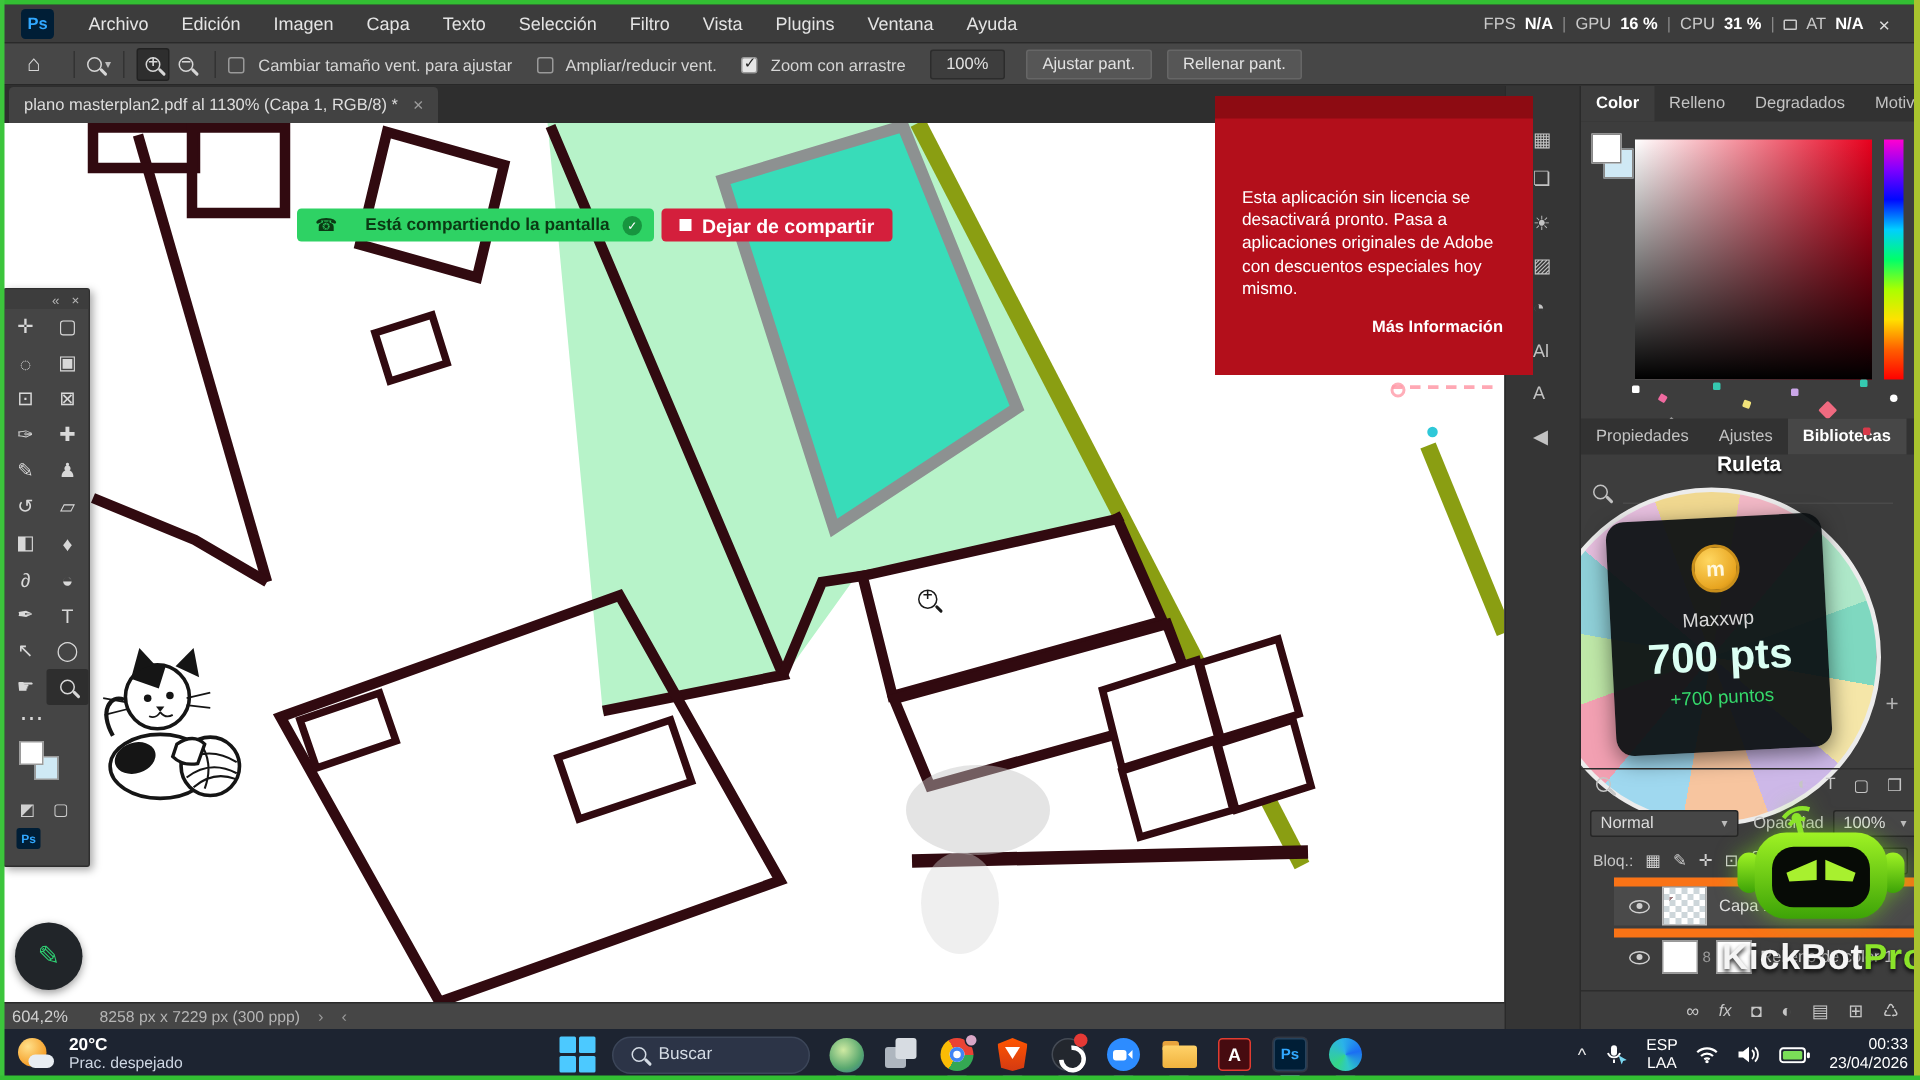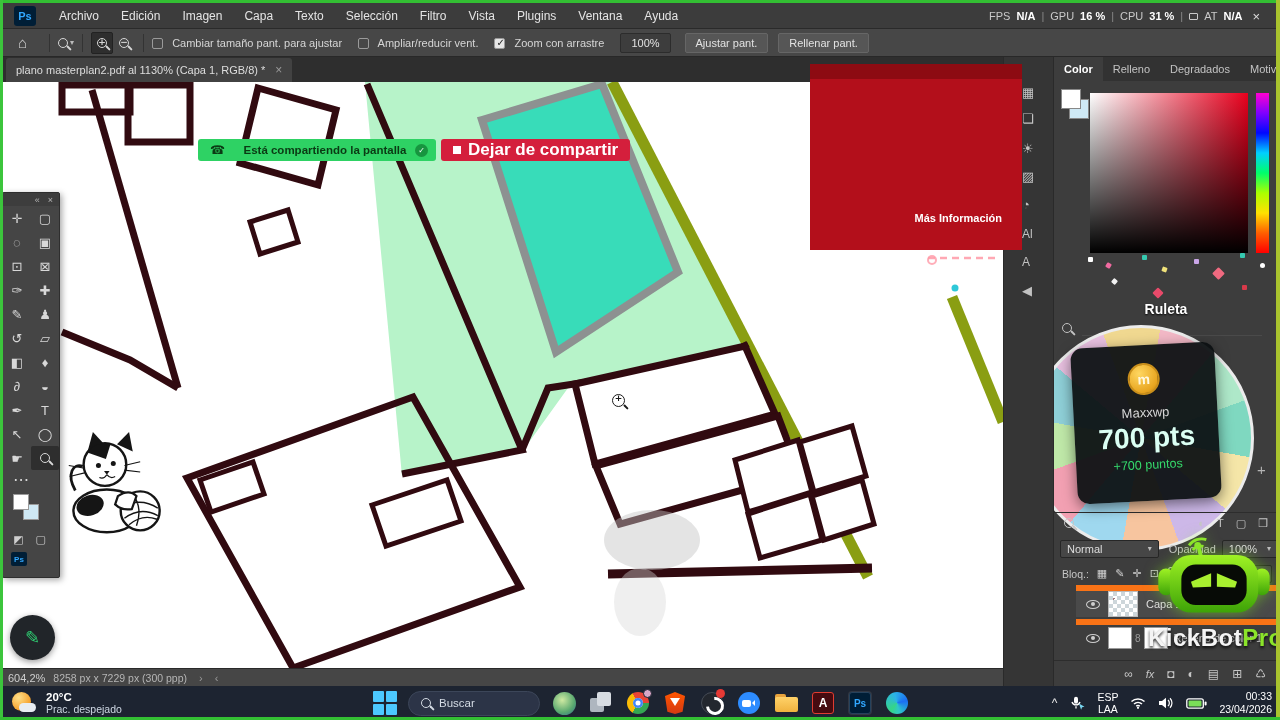"Cambiar tamaño pant. para ajustar" span { text: pant -> vent }
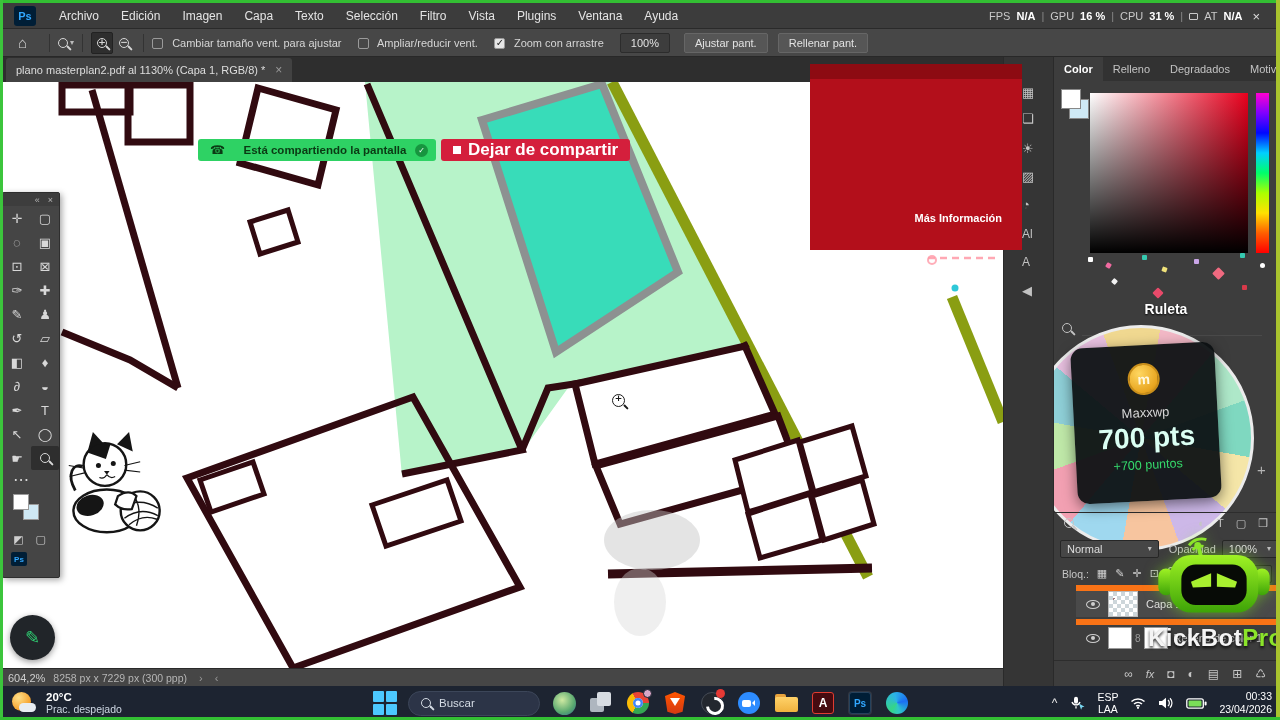"Esta aplicación sin licencia se" div.msg { html: none -> <div>Esta aplicación sin licencia se desactivará pronto. Pasa a aplicaciones originales de Adobe con descuentos especiales hoy mismo.</div> }
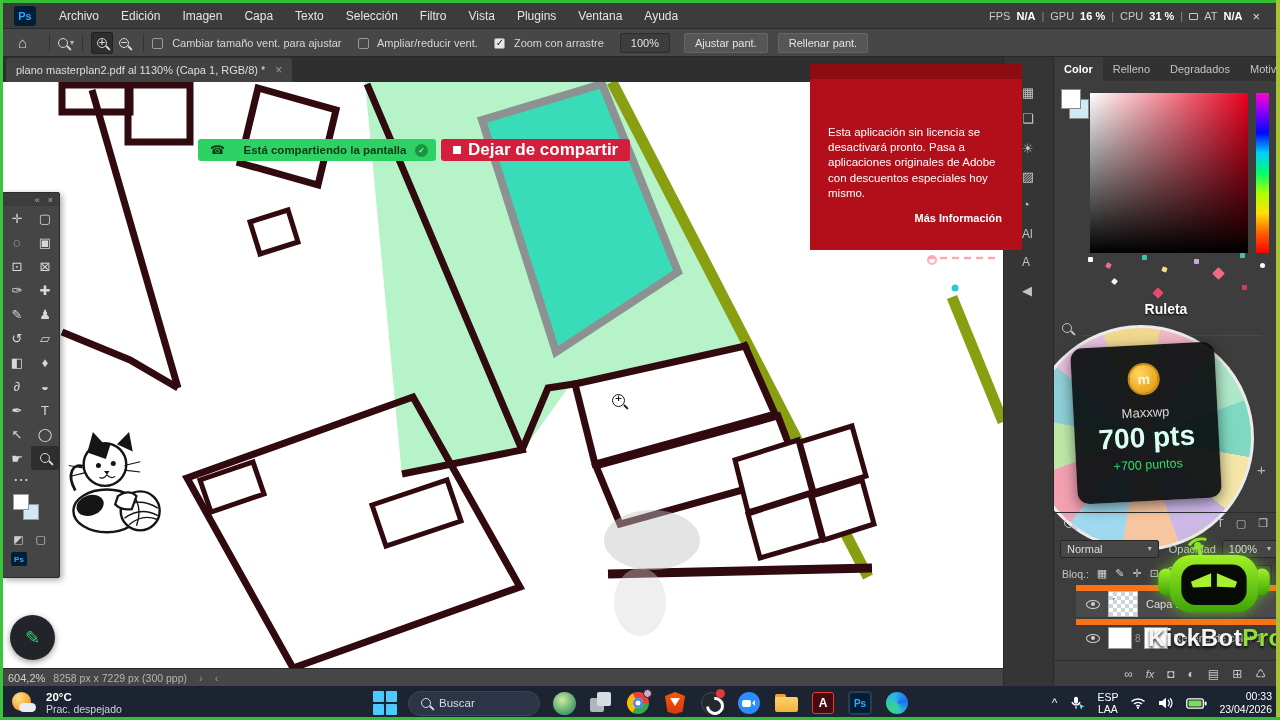"Dejar de compartir" .stopbtn { font-size: 17px -> 13px }
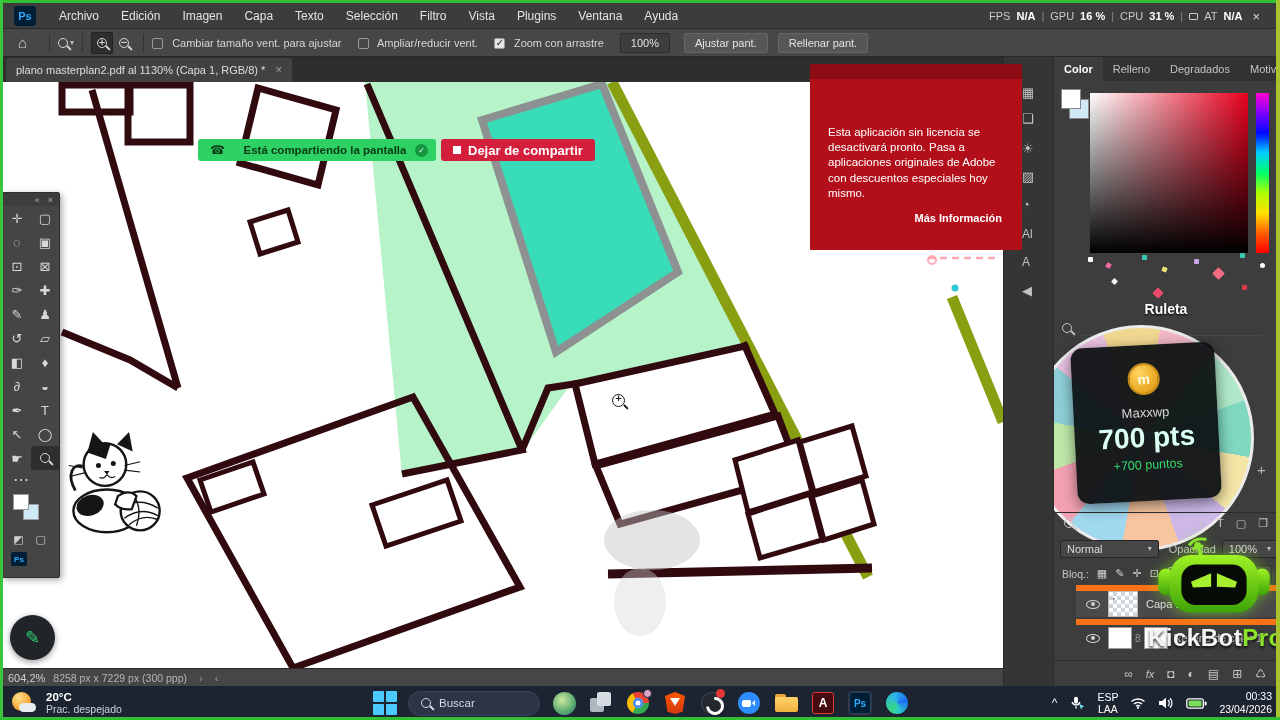"Propiedades" div.ptabs { html: none -> <div> <span>Propiedades</span> <span>Ajustes</span> <span>Bibliotecas</span> </div> }
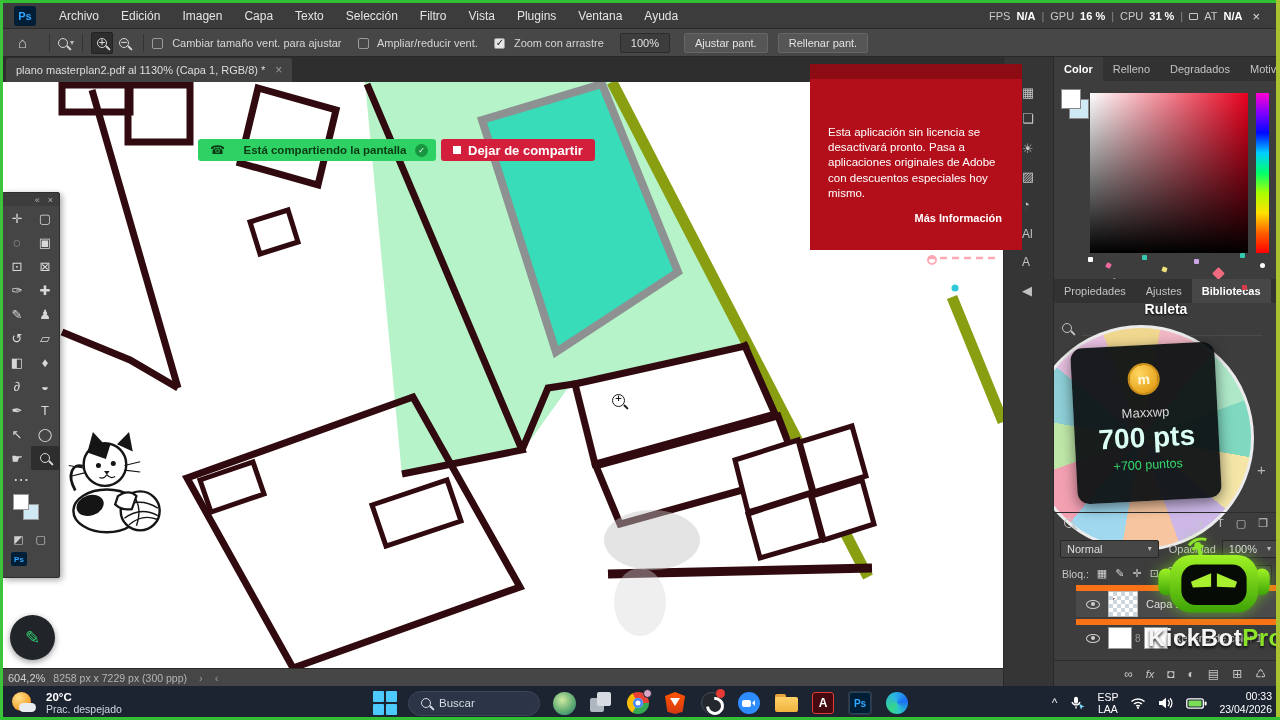"604,2%" #statusbar .z { margin: 0 8px 0 8px -> 0 21px 0 8px }
